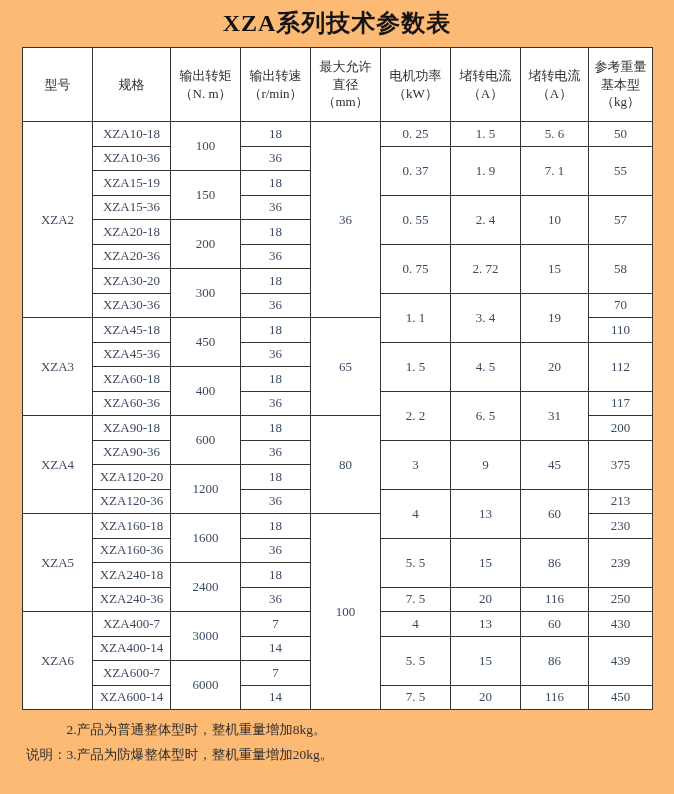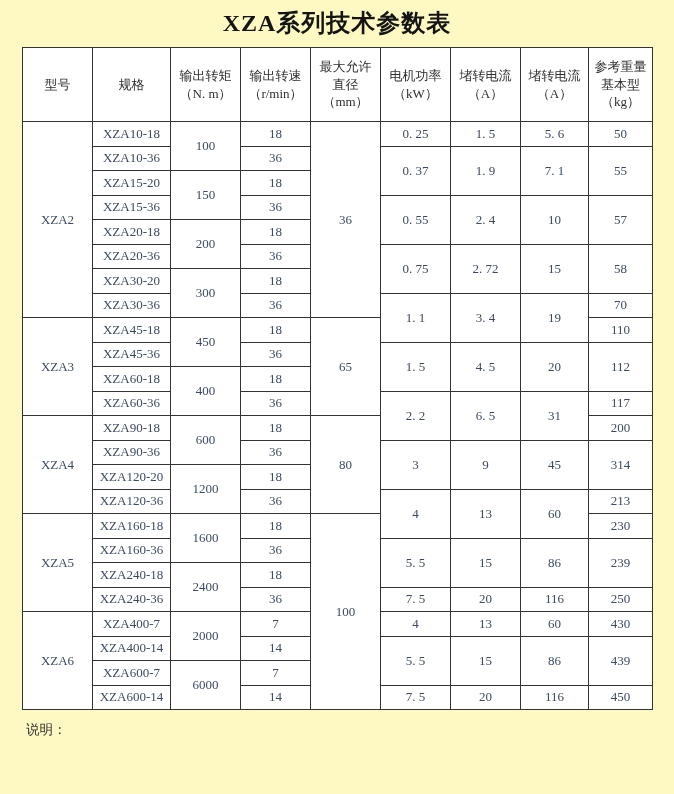"XZA系列技术参数表" .page { background: #fef9c3 -> #fdba74 }
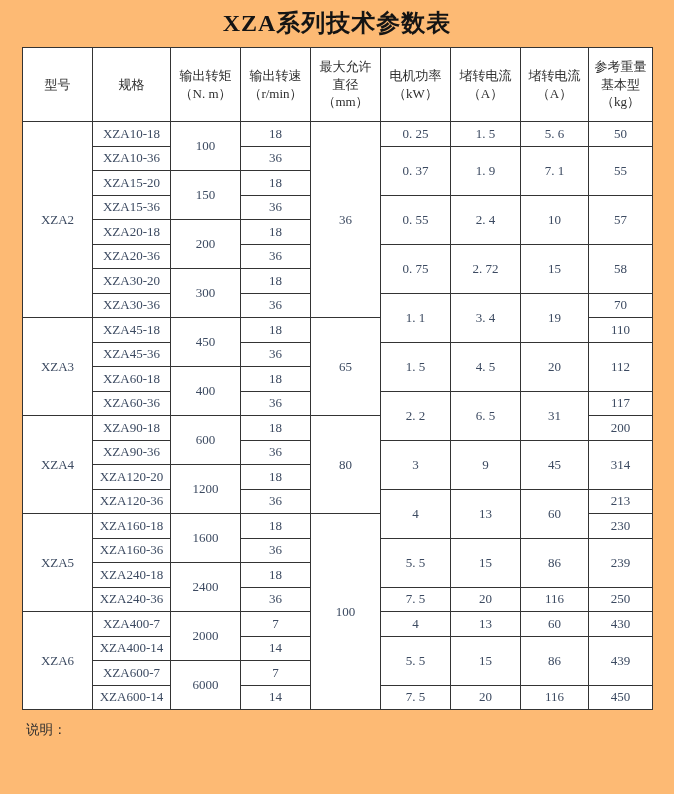"XZA15-20" td { text: XZA15-20 -> XZA15-19 }
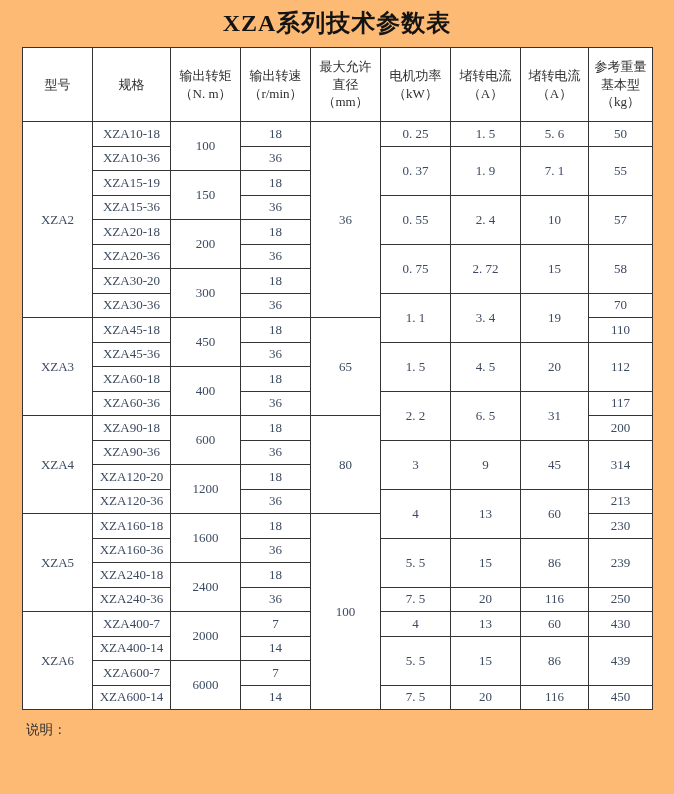"314" td { text: 314 -> 375 }
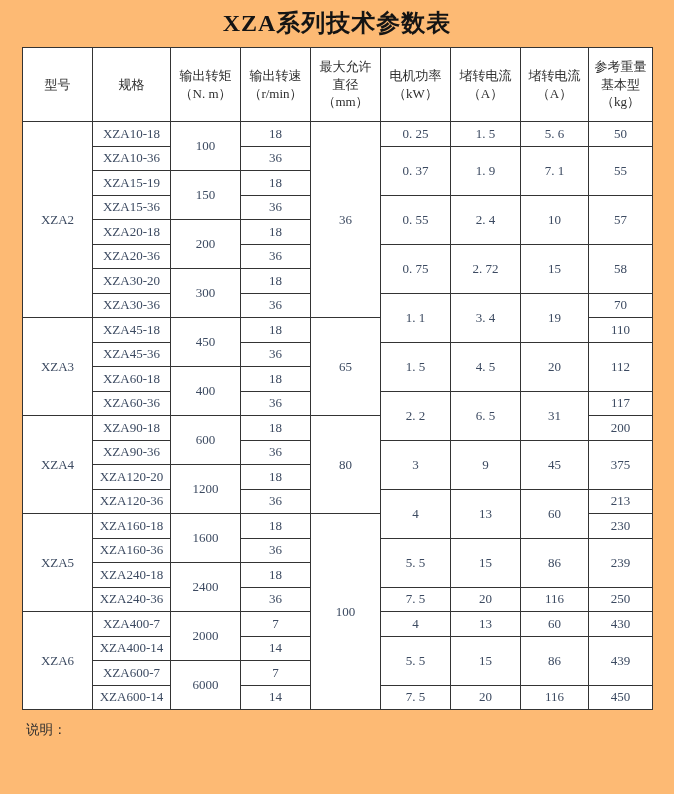"2000" td { text: 2000 -> 3000 }
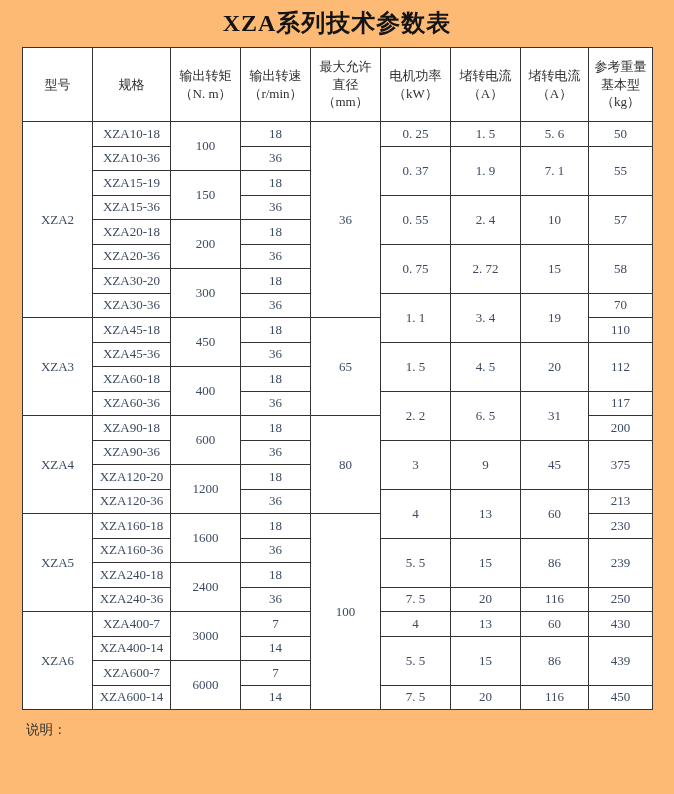"2.产品为普通整体型时，整机重量增加8kg。" div.note-item { html: none -> <div>2.产品为普通整体型时，整机重量增加8kg。</div> }
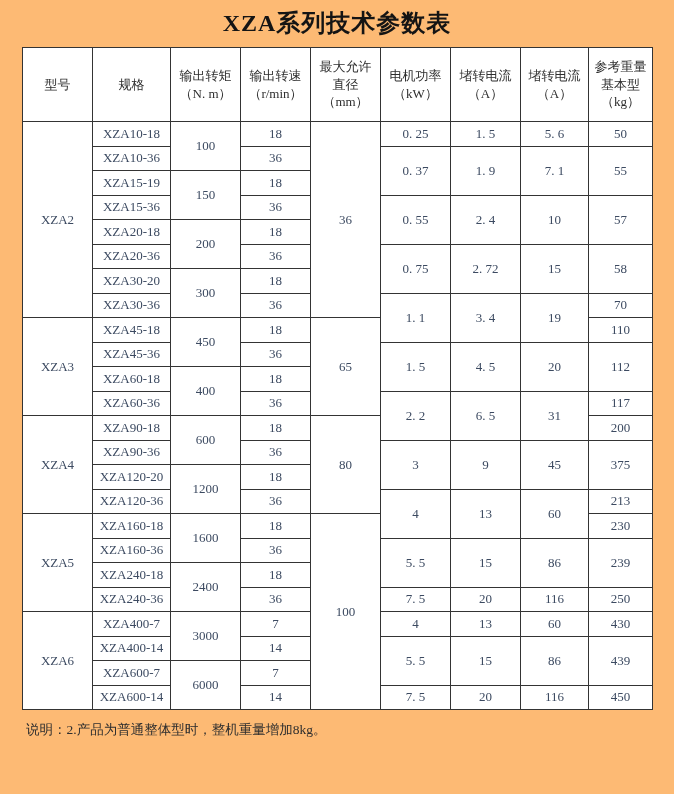"3.产品为防爆整体型时，整机重量增加20kg。" div.note-item { html: none -> <div>3.产品为防爆整体型时，整机重量增加20kg。</div> }
